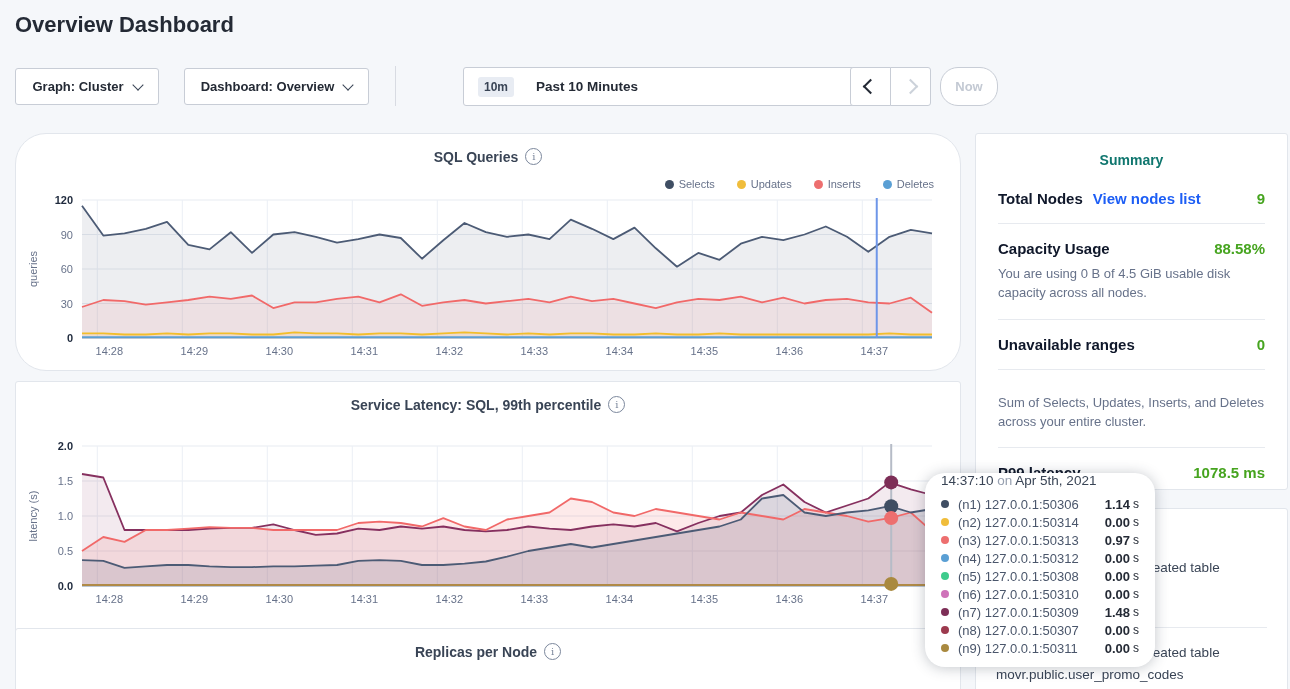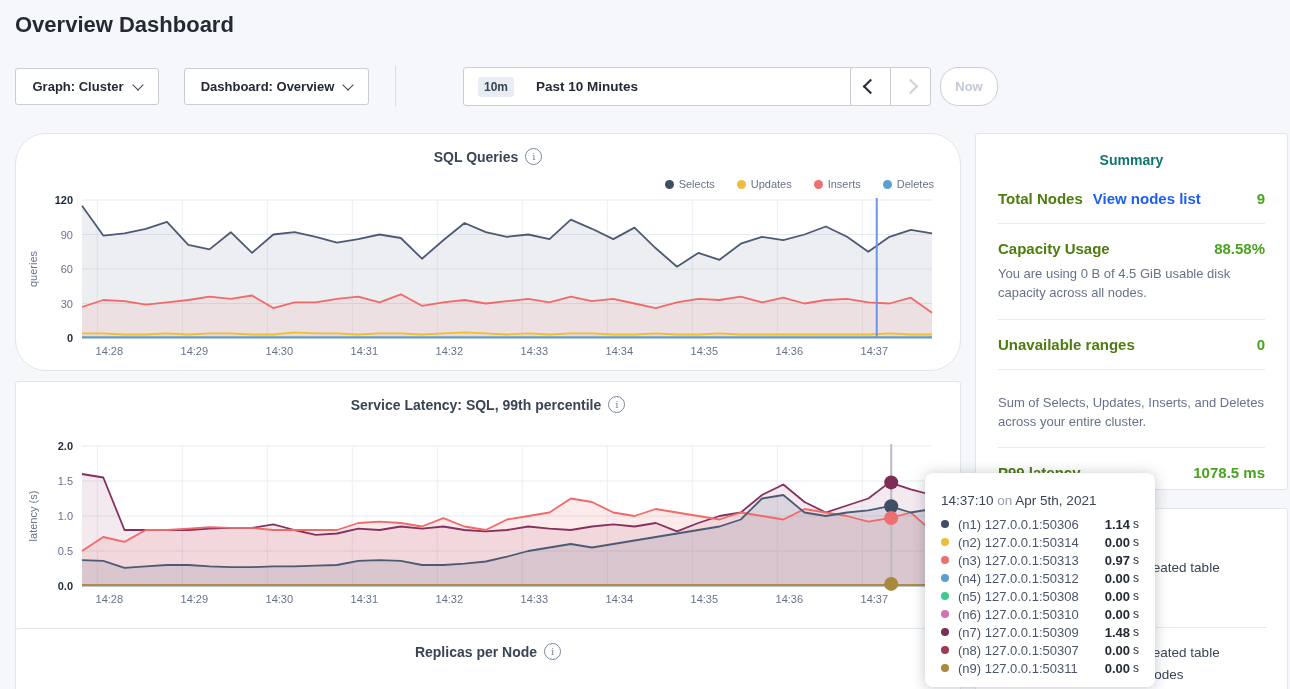"Total Nodes" .sum-label { color: #4d7c0f -> #0f172a }
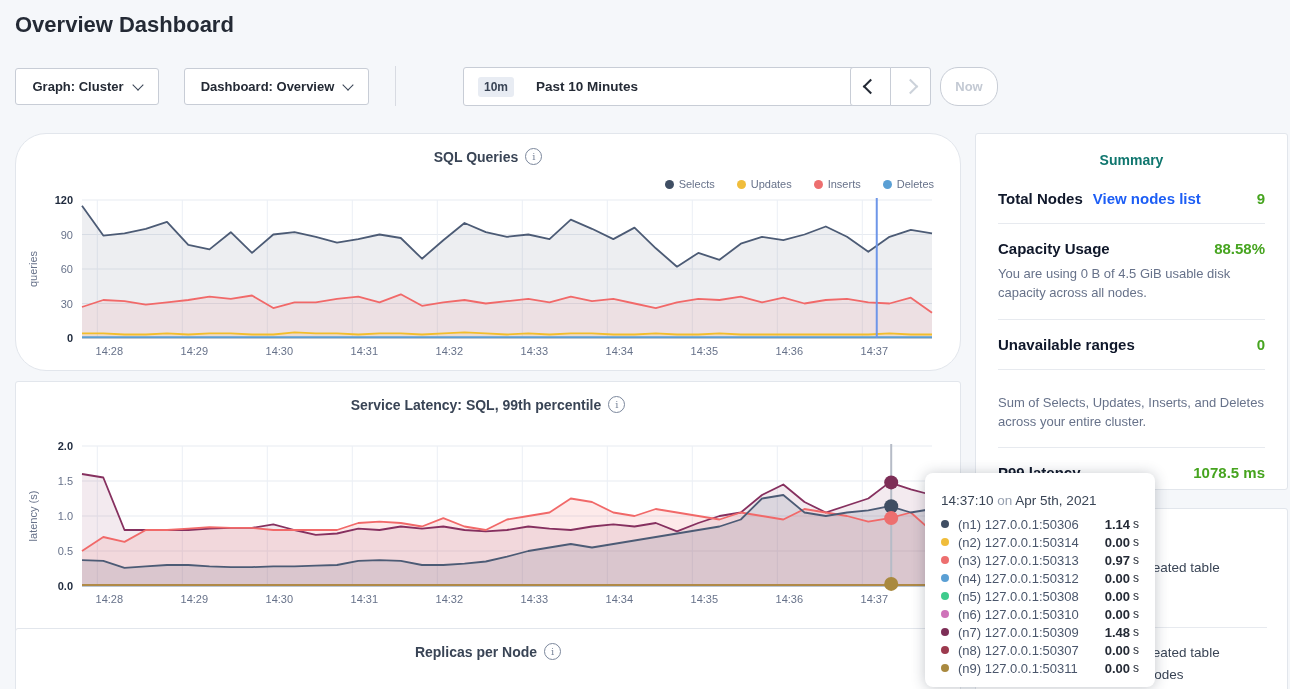"14:37:10 on Apr 5th, 2021" .tooltip { border-radius: 8px -> 20px; padding: 20px 16px 10px -> 0 16px 10px }
